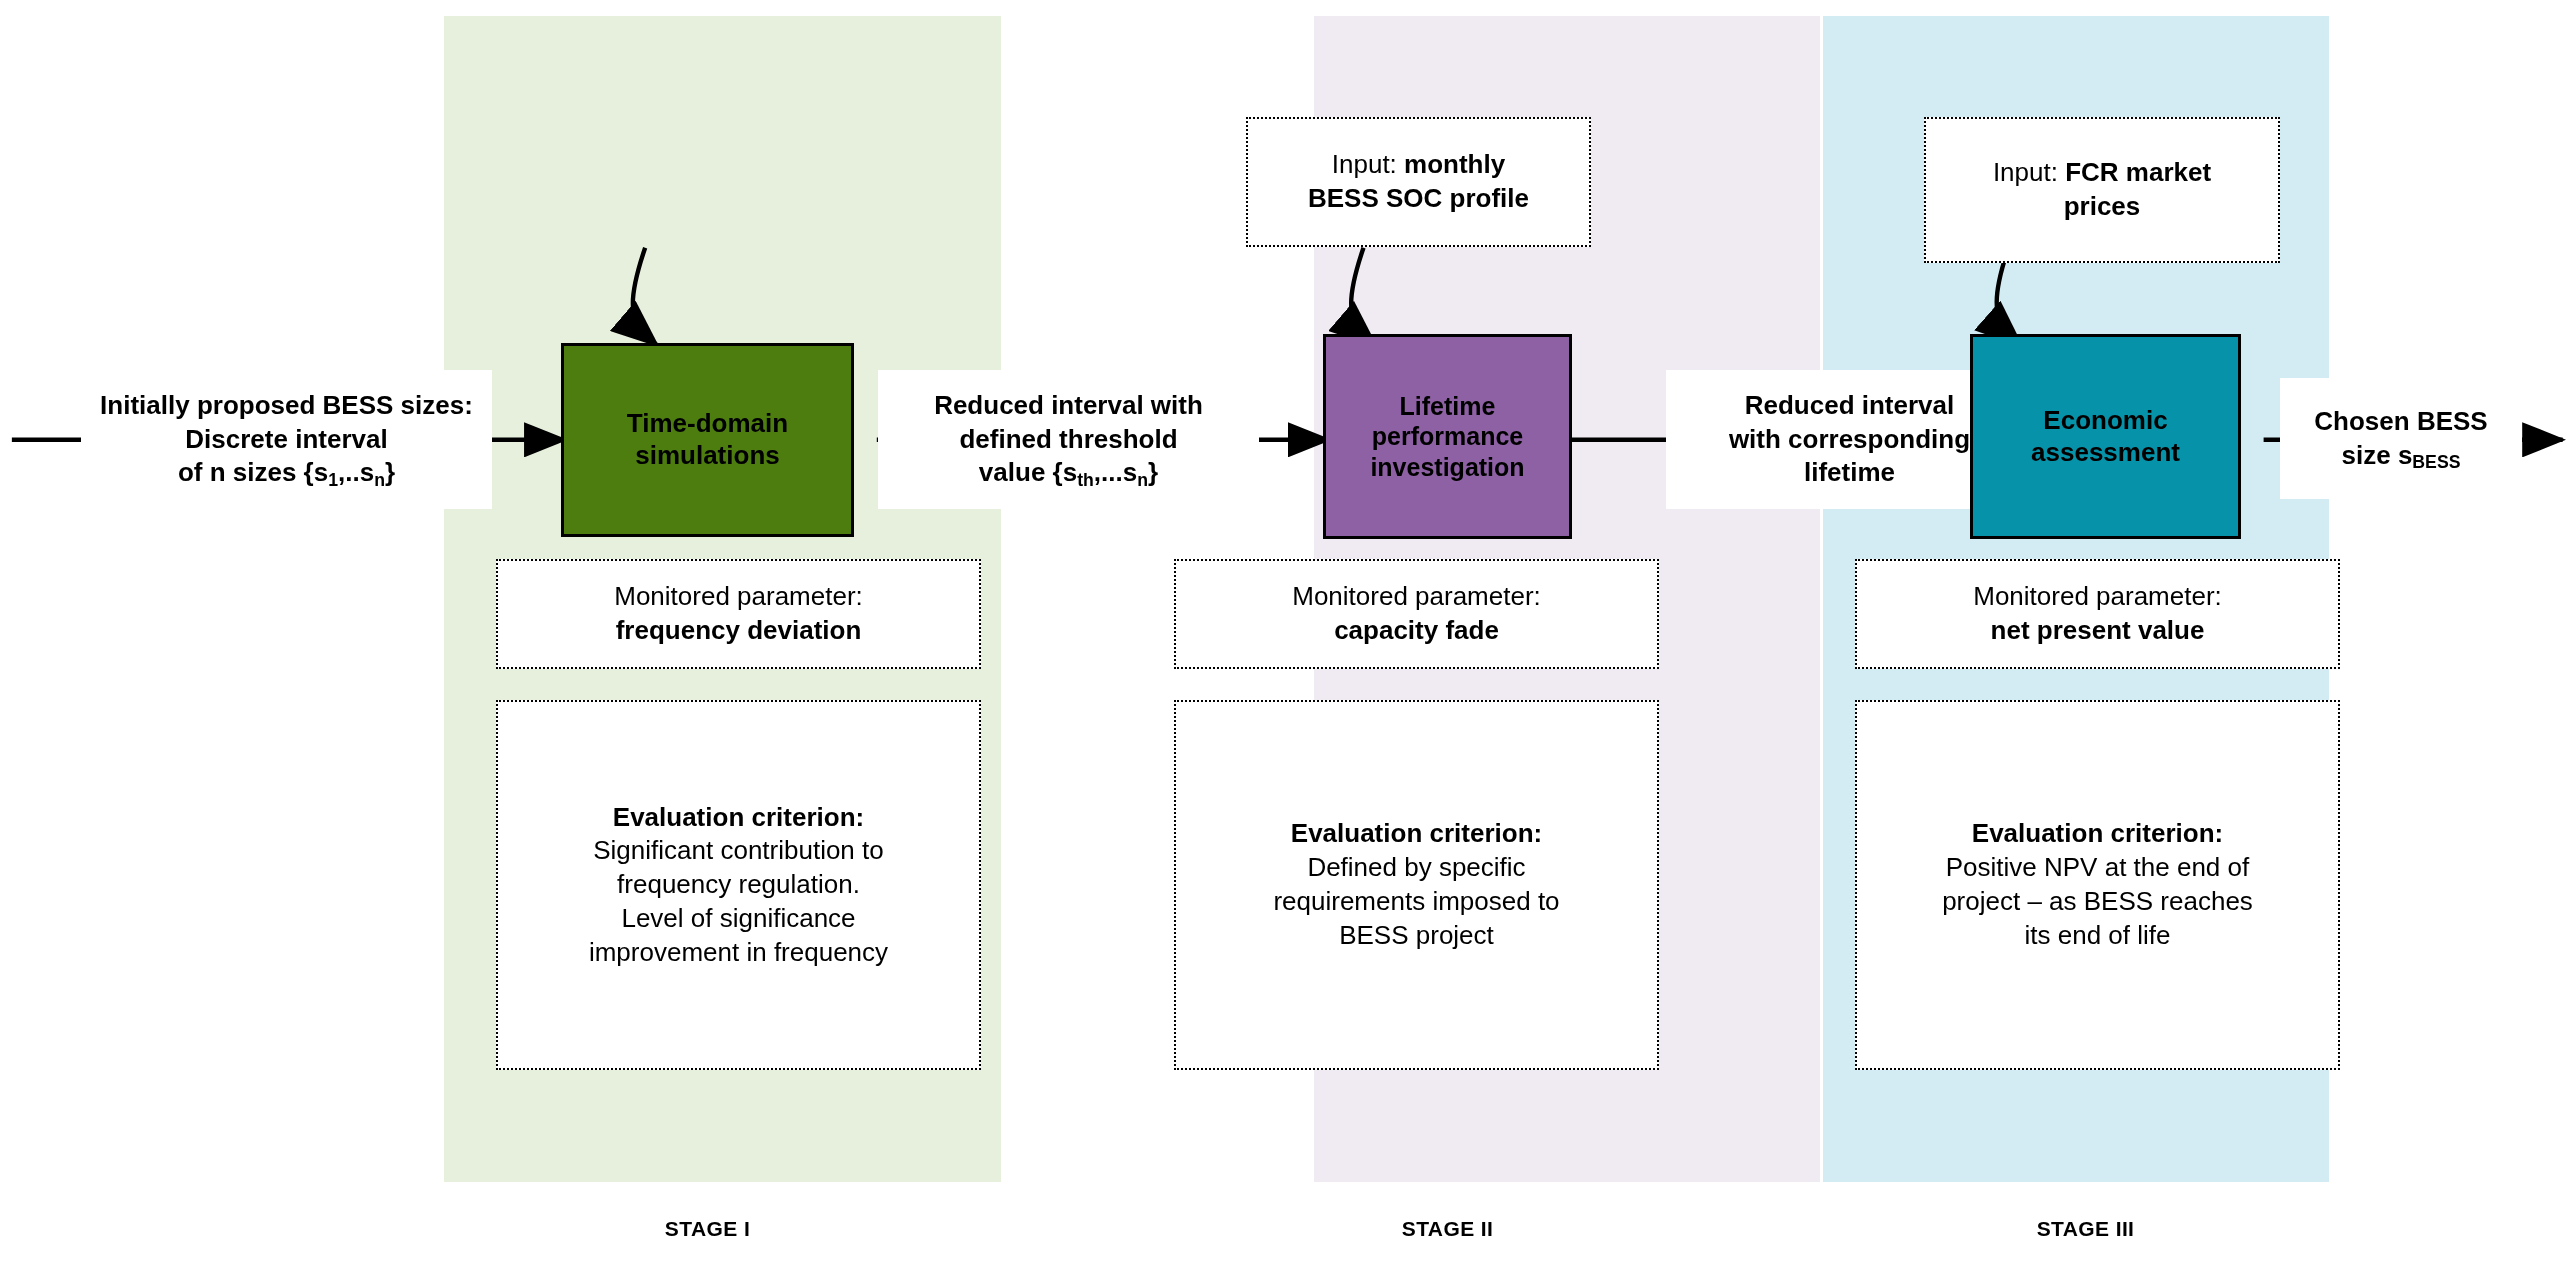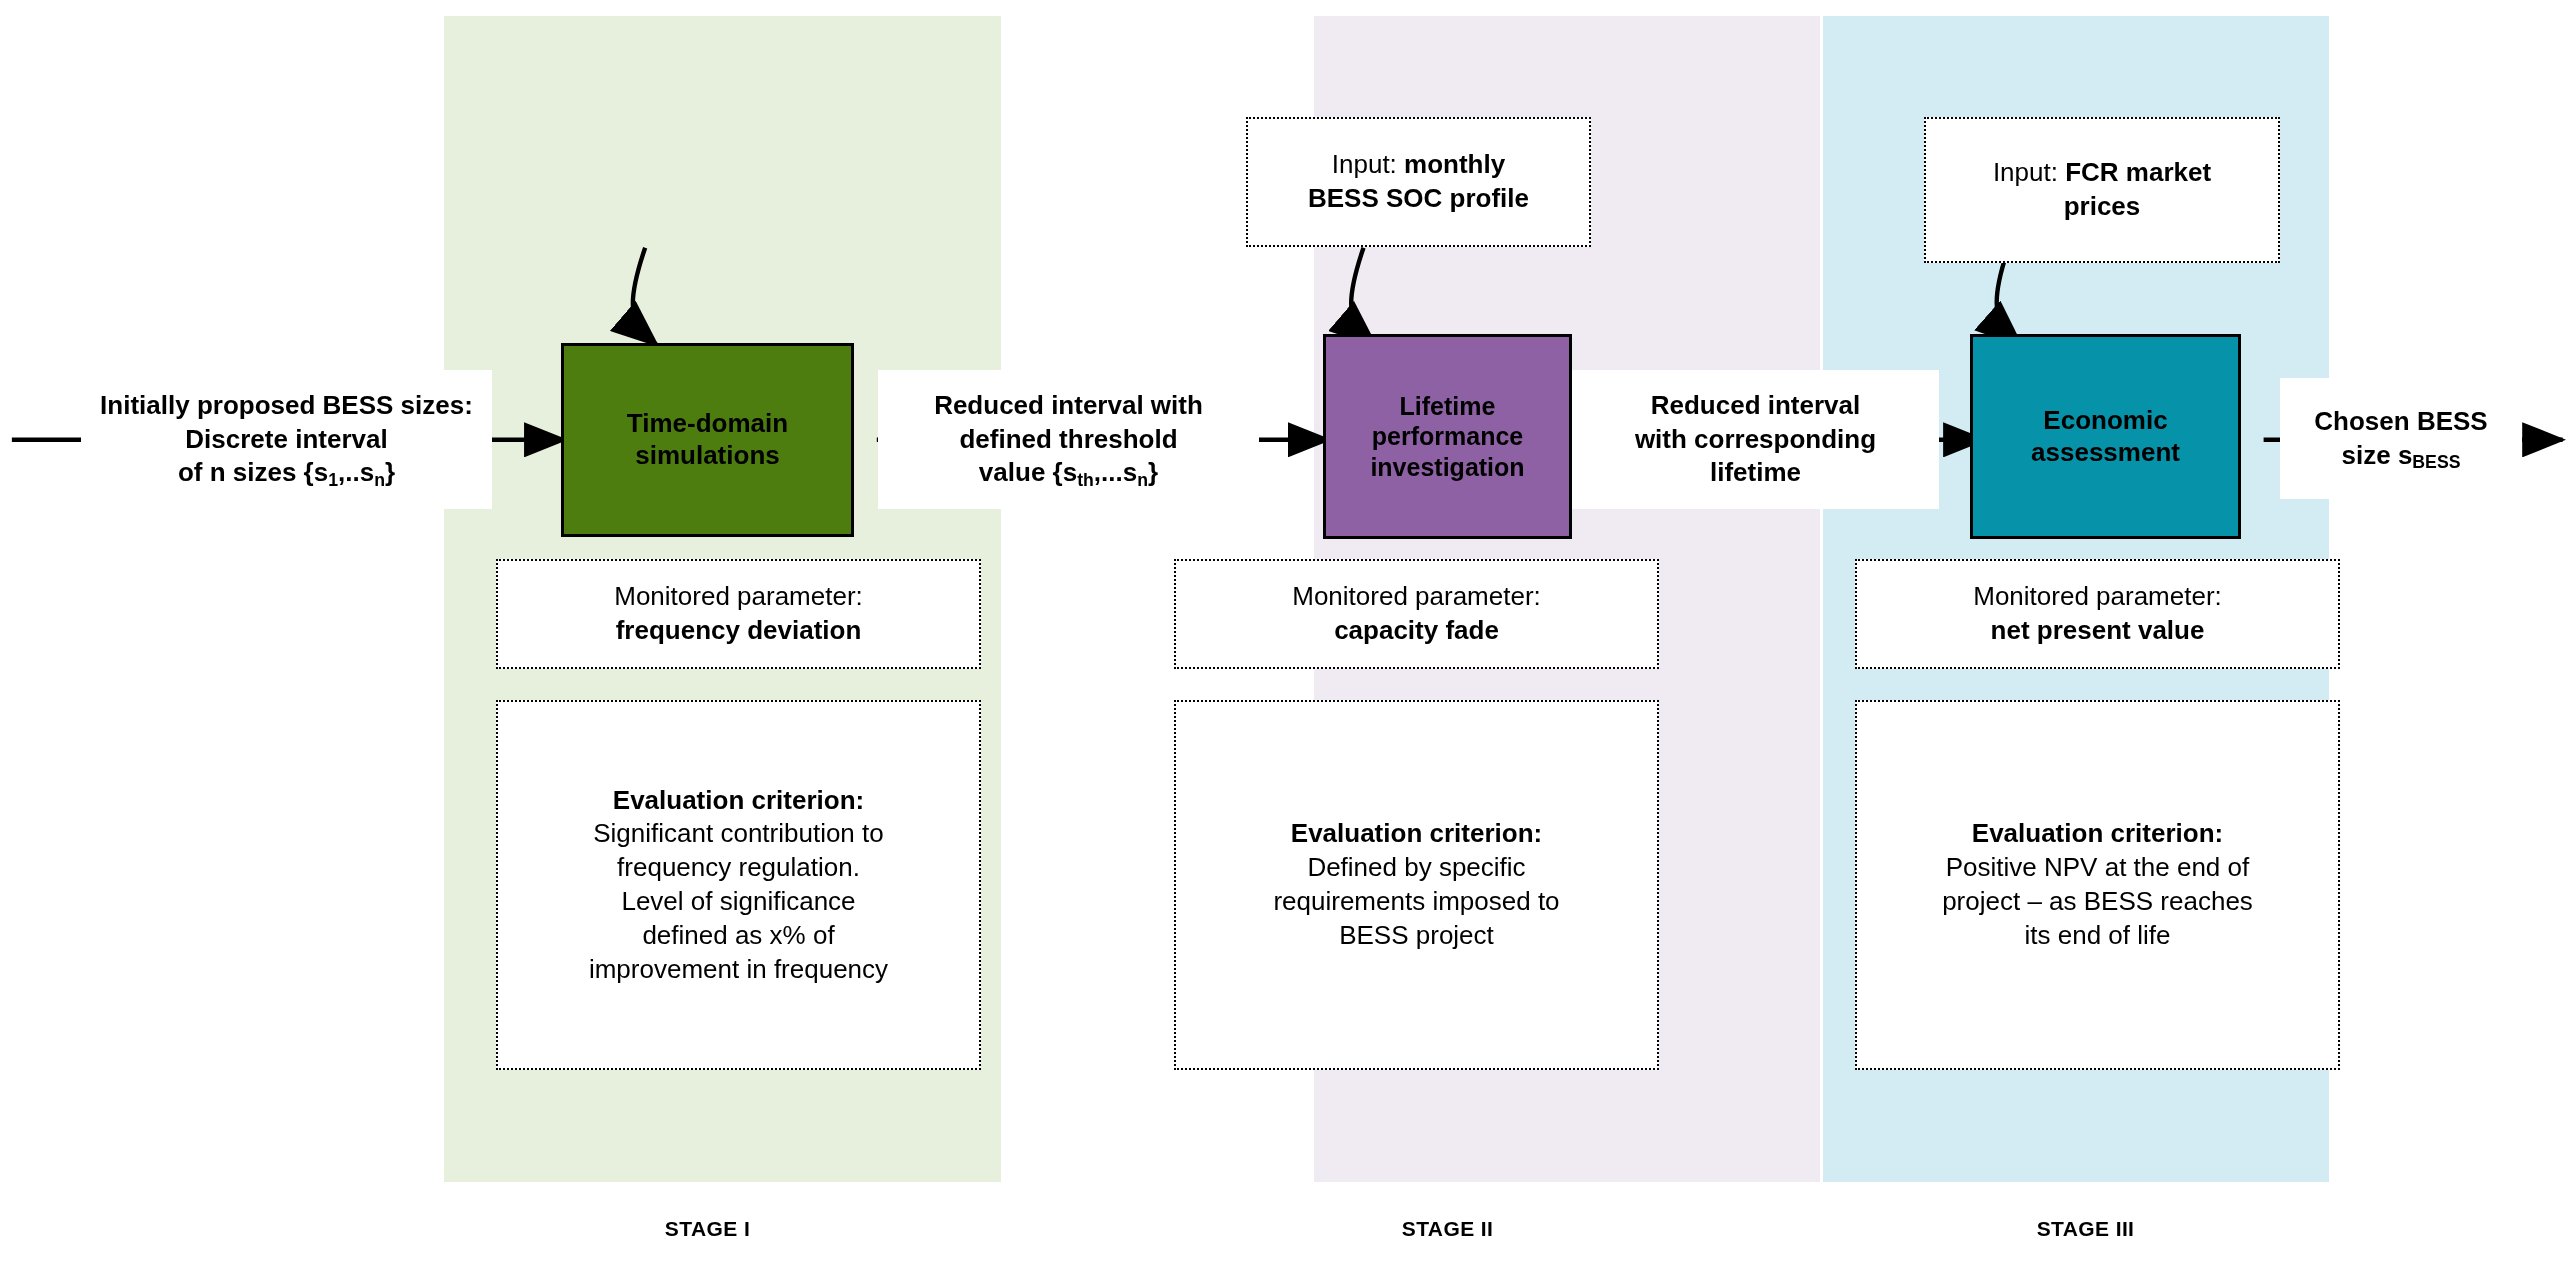"Reduced interval" div.abs { left: 1572px -> 1666px }
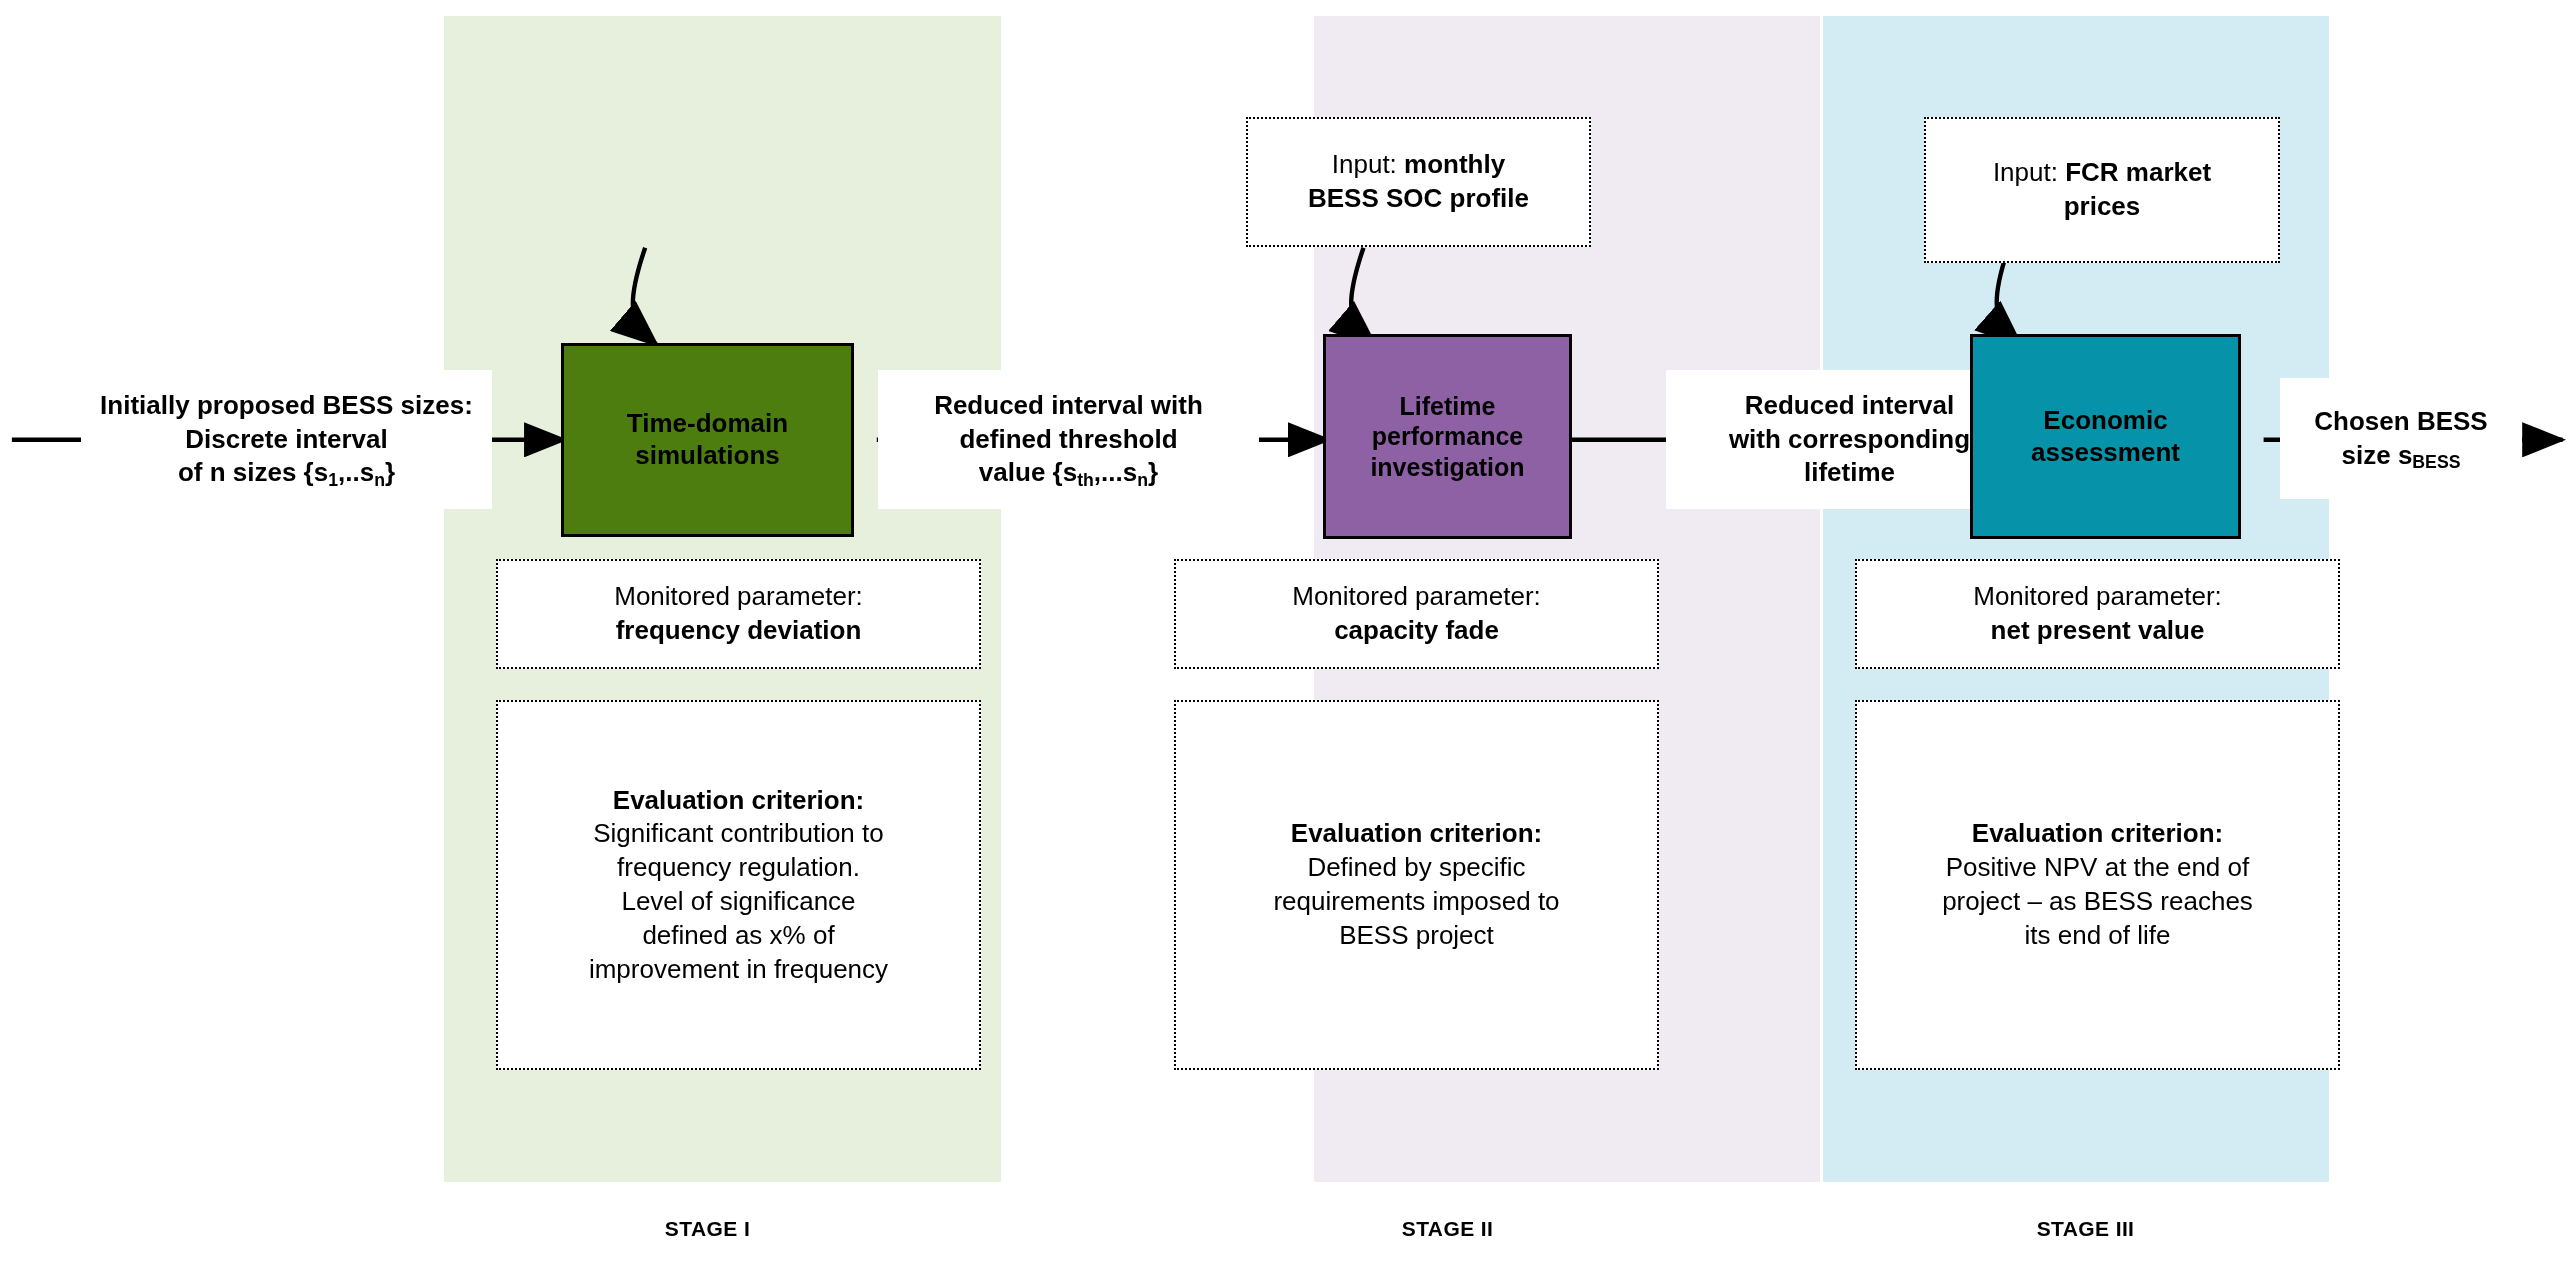"defined as x% of" div.n { html: <div>defined as x% of</div> -> none }
